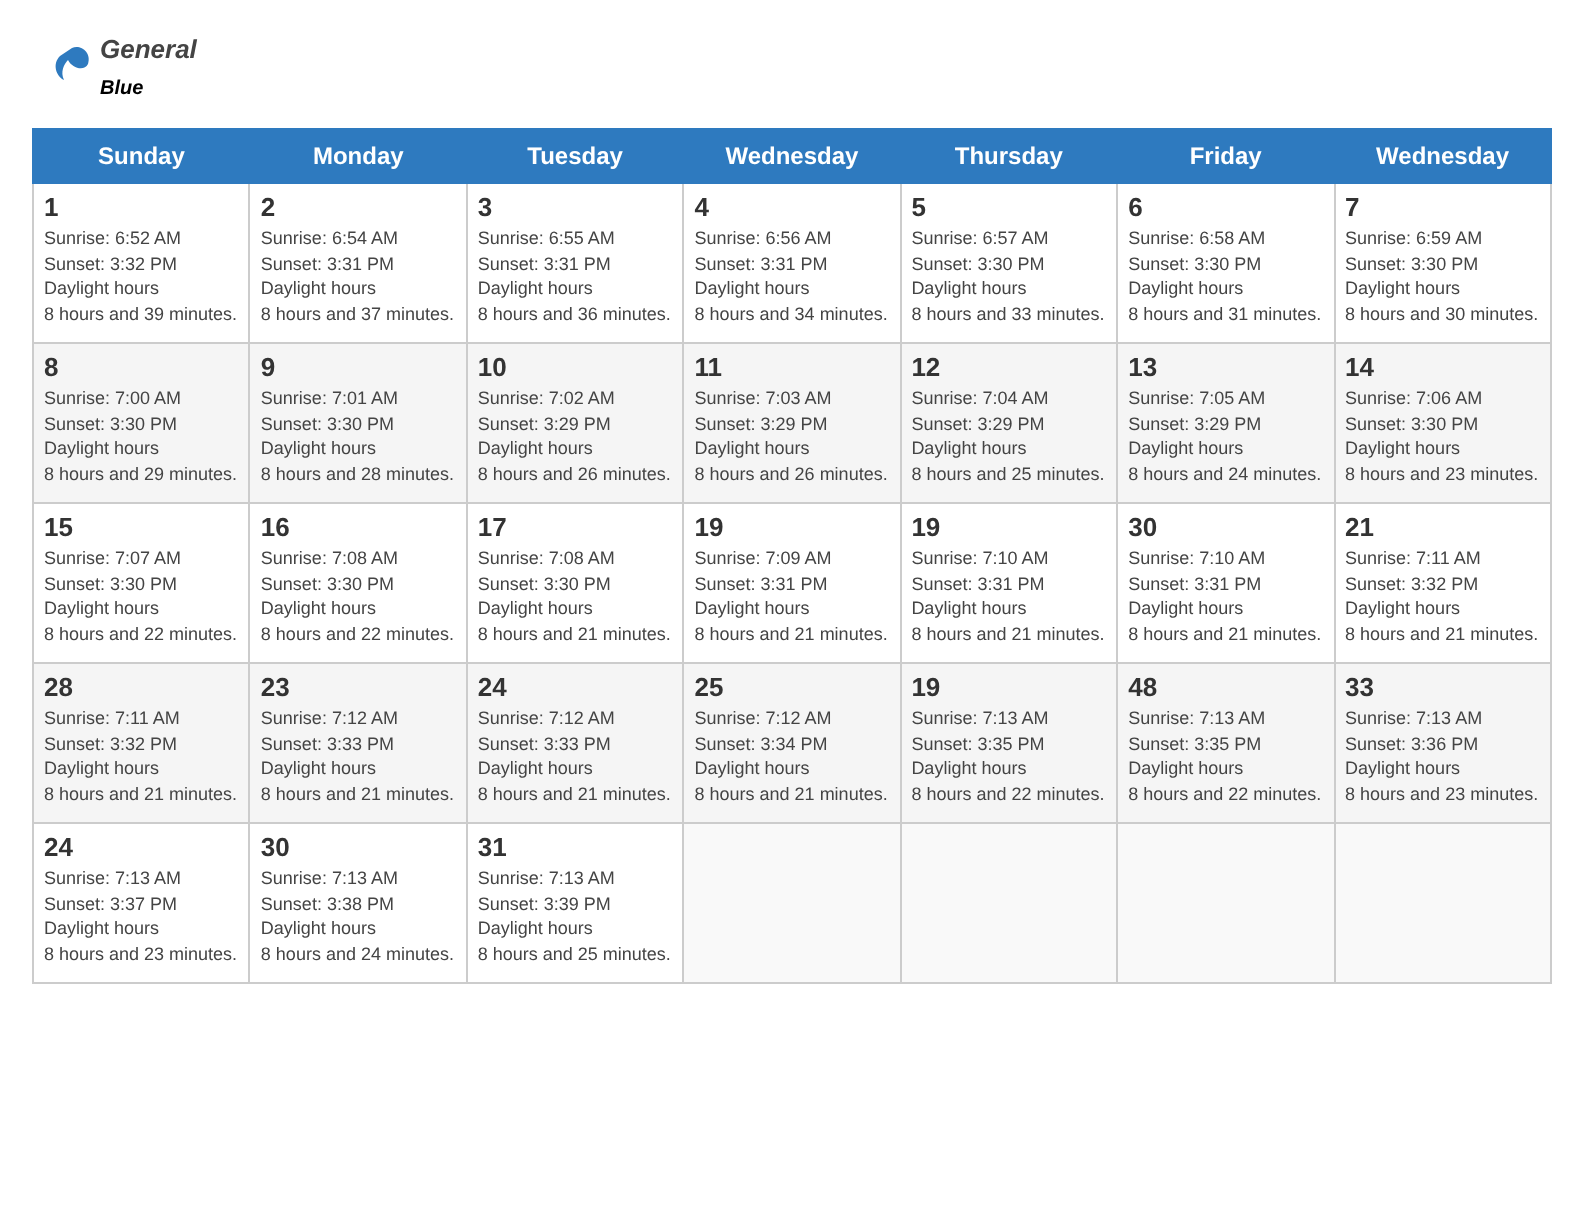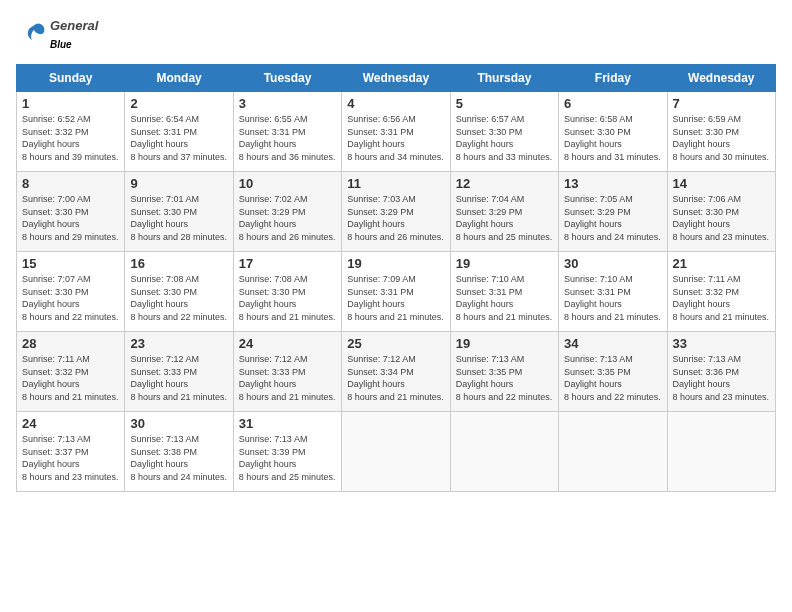"34" span.day-number { text: 34 -> 48 }
